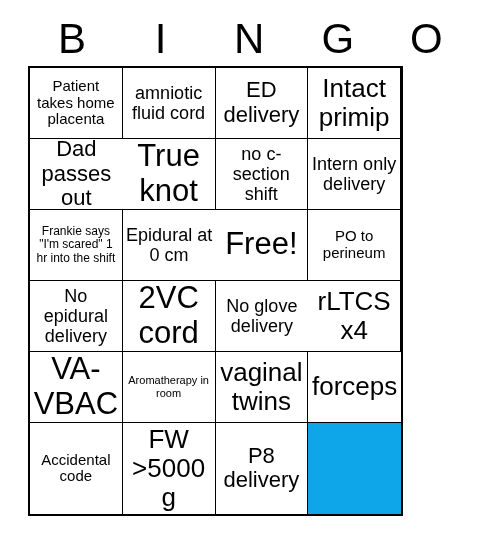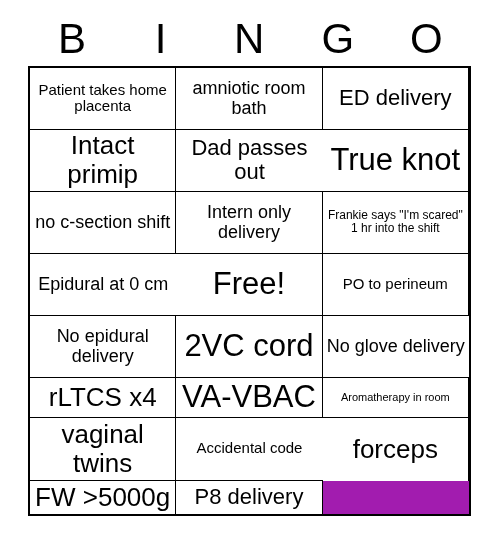"Patient takes home placenta" #bingo-grid { background: #a21caf -> #0ea5e9; grid-template-columns: repeat(3, 1fr) -> repeat(4, 1fr); width: 443px -> 375px }
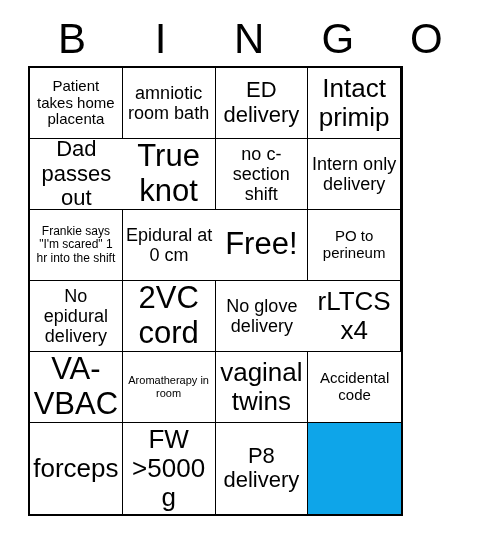"amniotic room bath" span.cell-text { text: room bath -> fluid cord }
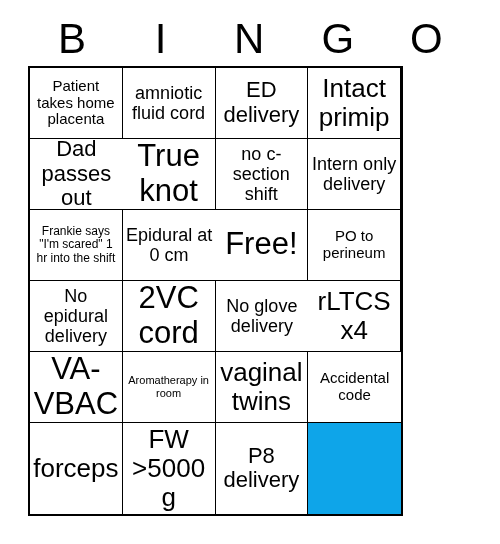"Accidental code" div.bingo-cell { order: before "forceps" -> after "forceps" }
